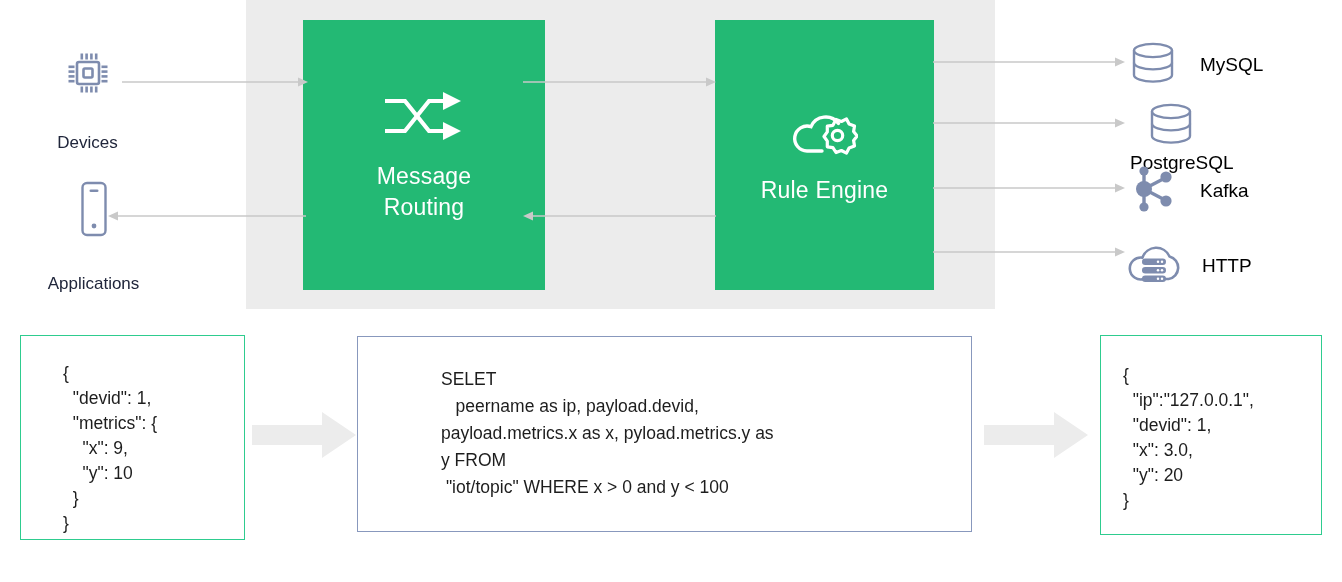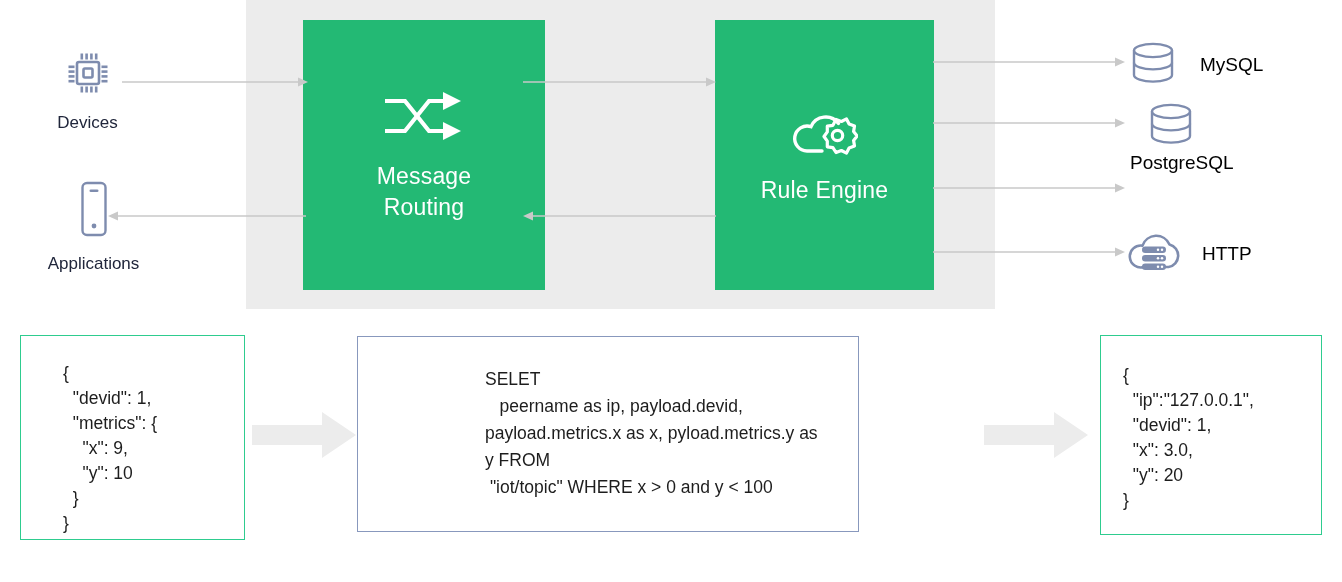"Devices" .node .nlabel { margin-top: 7px -> 27px }
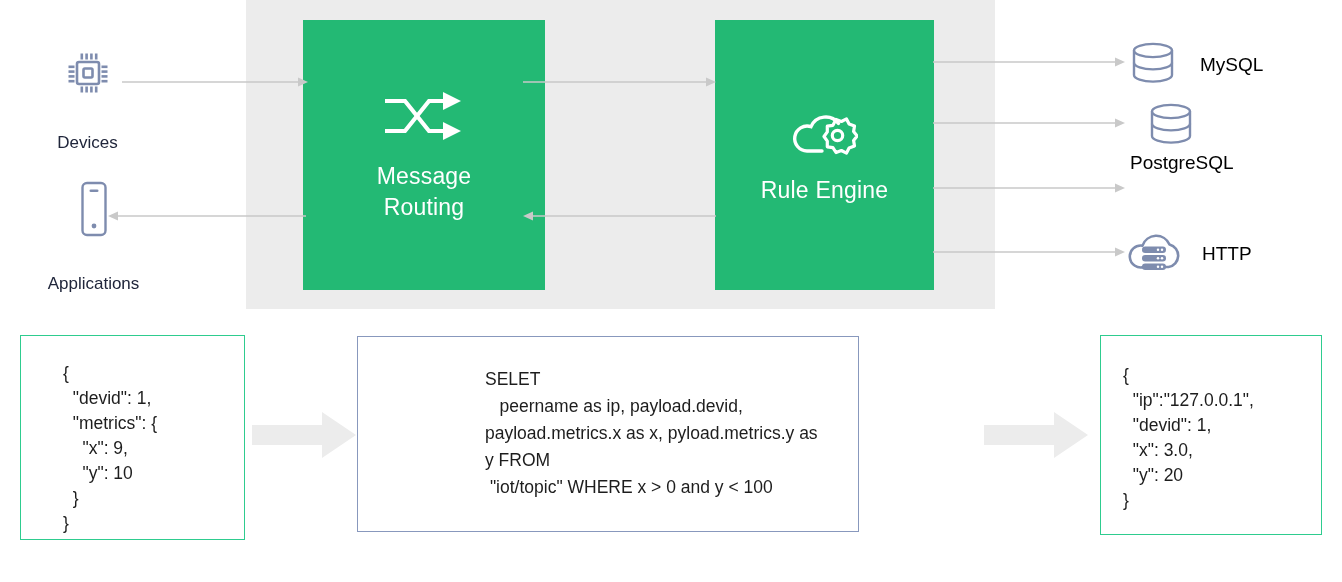"Kafka" div.sink { html: none -> <div> <span> <svg> <g> <line></line> <line></line> <line></line> <line></line> </g> <g> <circle></circle> <circle></circle> <circle></circle> <circle></circle> <circle></circle> </g> </svg> </span> <span>Kafka</span> </div> }
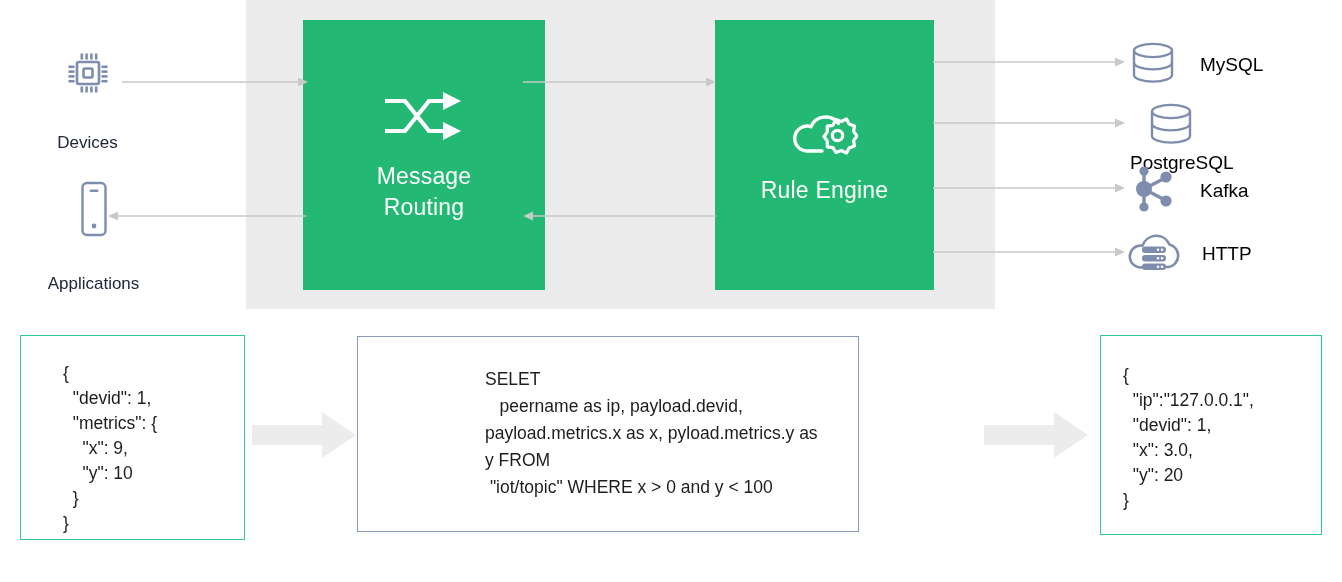"HTTP" #sink-http { top: 229px -> 241px }
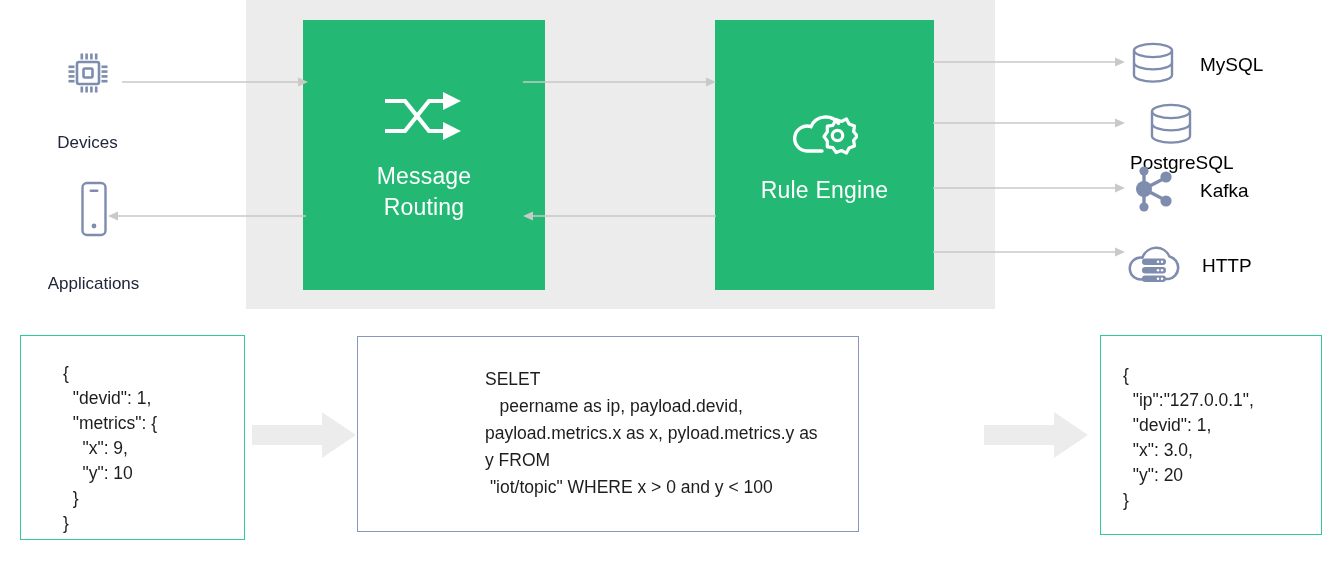"SELET" #code-sql { padding-left: 44px -> none; width: 502px -> 615px }
